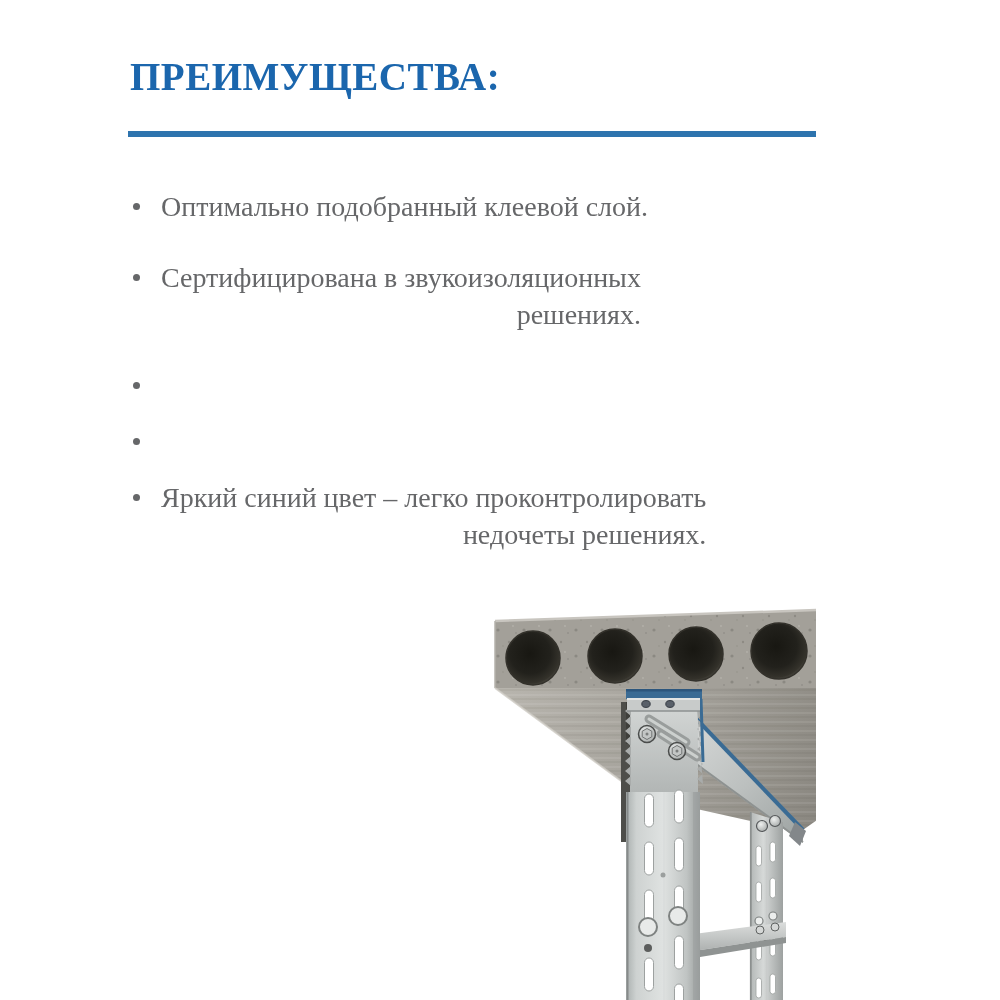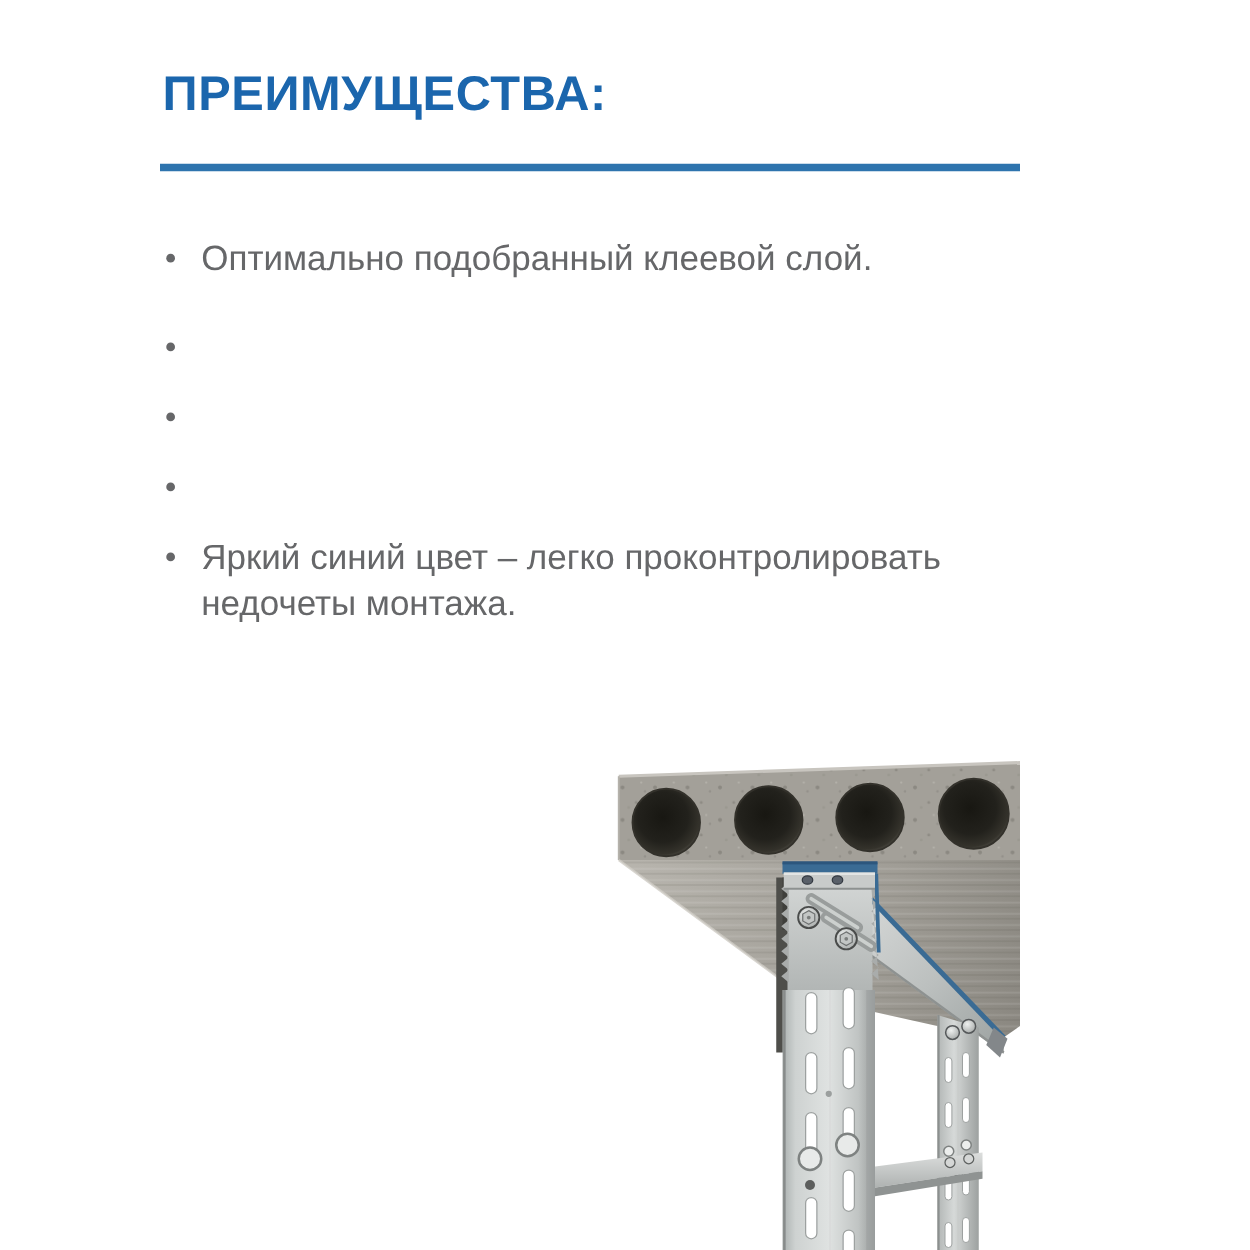"ПРЕИМУЩЕСТВА:" .page { font-family: Liberation Sans, sans-serif -> Liberation Serif, serif }
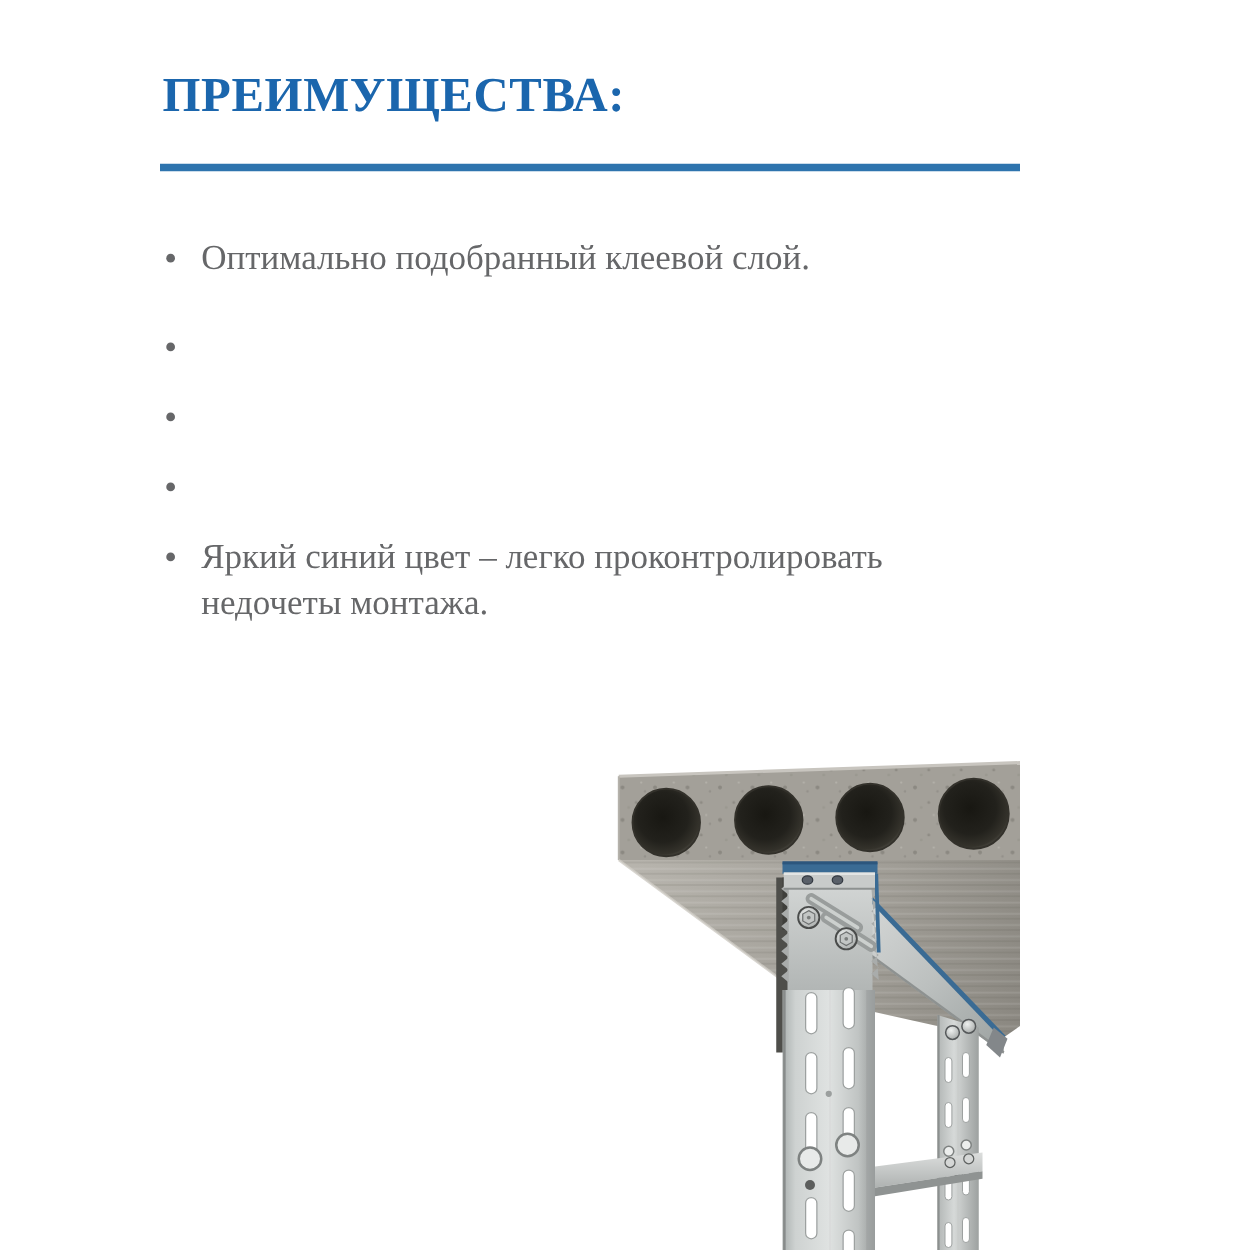"Оптимально подобранный клеевой слой." .advantages .txt { text-align: none -> right }
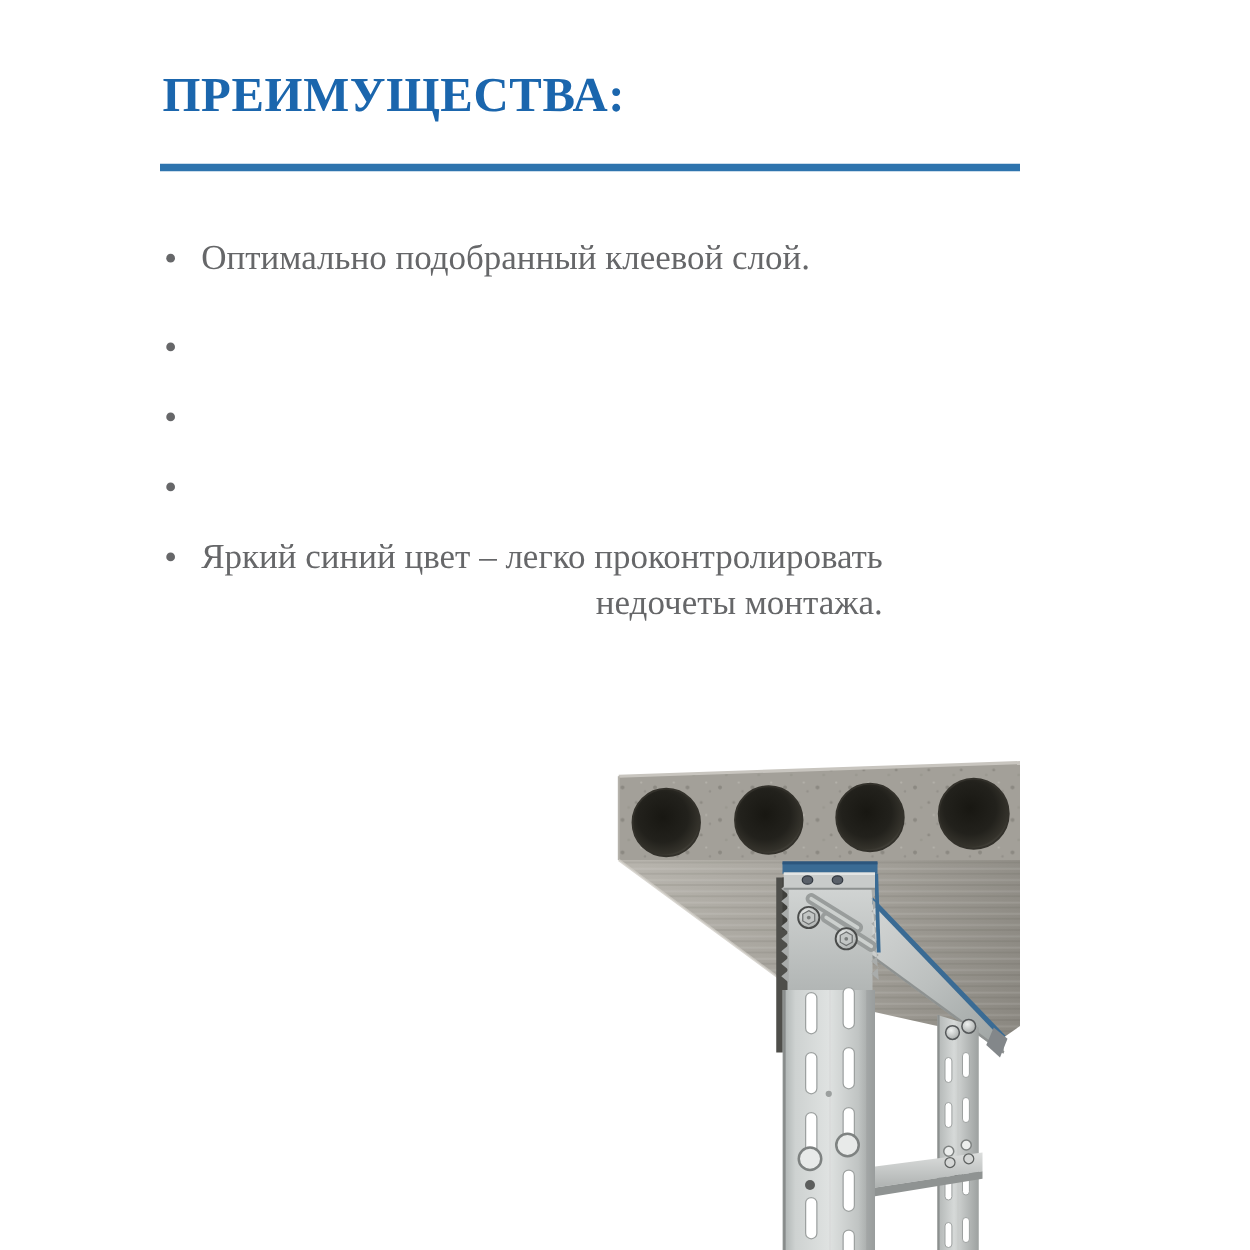"Сертифицирована в звукоизоляционных" span.txt { html: none -> <span>Сертифицирована в звукоизоляционных решениях.</span> }
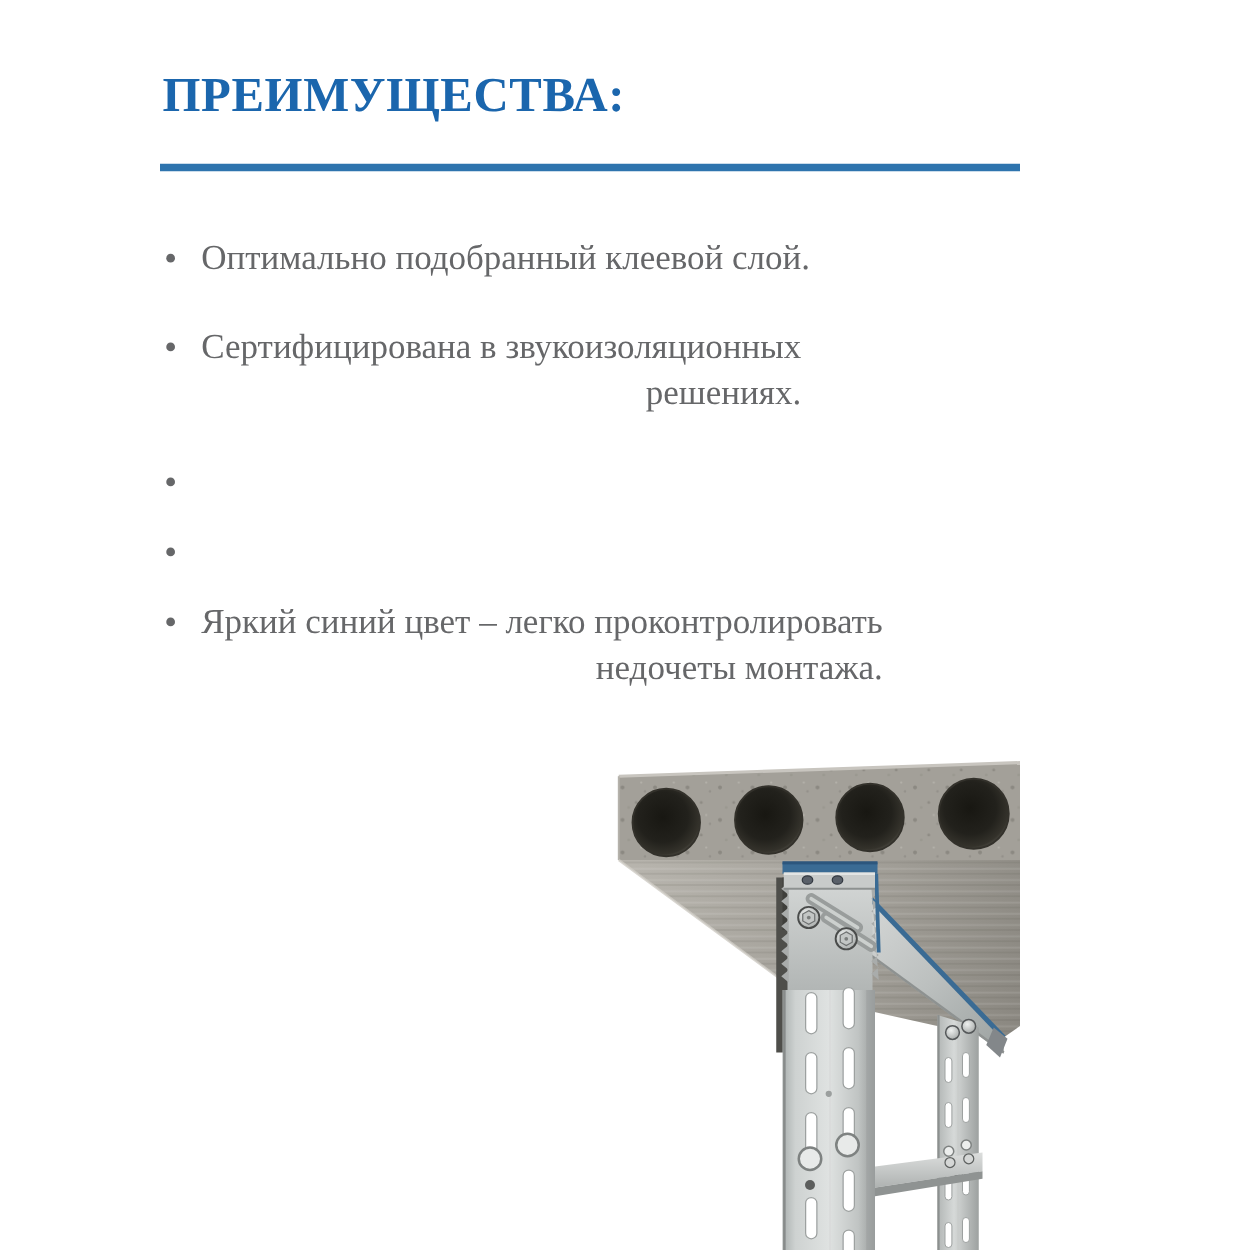"Яркий синий цвет – легко" span.txt { text: монтажа -> решениях }
